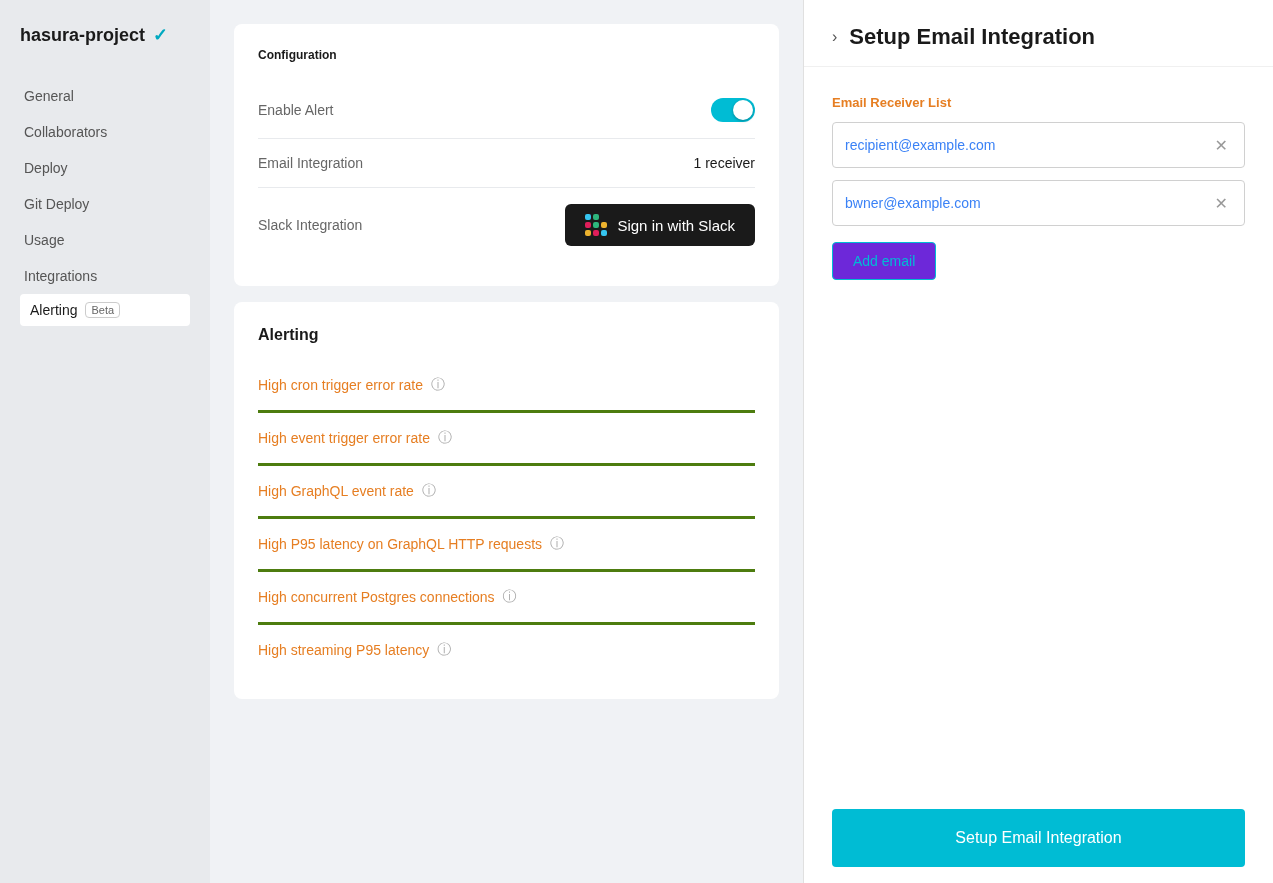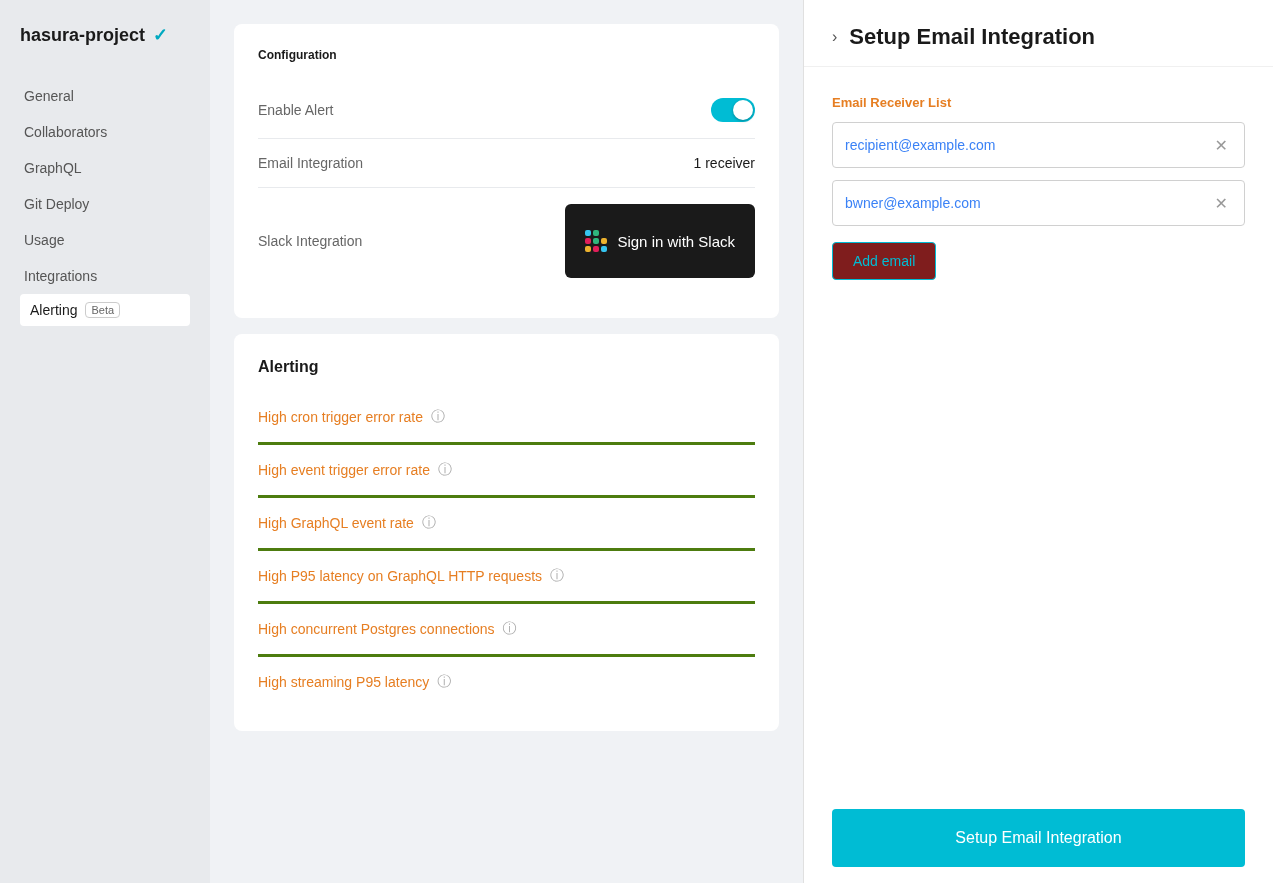"GraphQL" span { text: GraphQL -> Deploy }
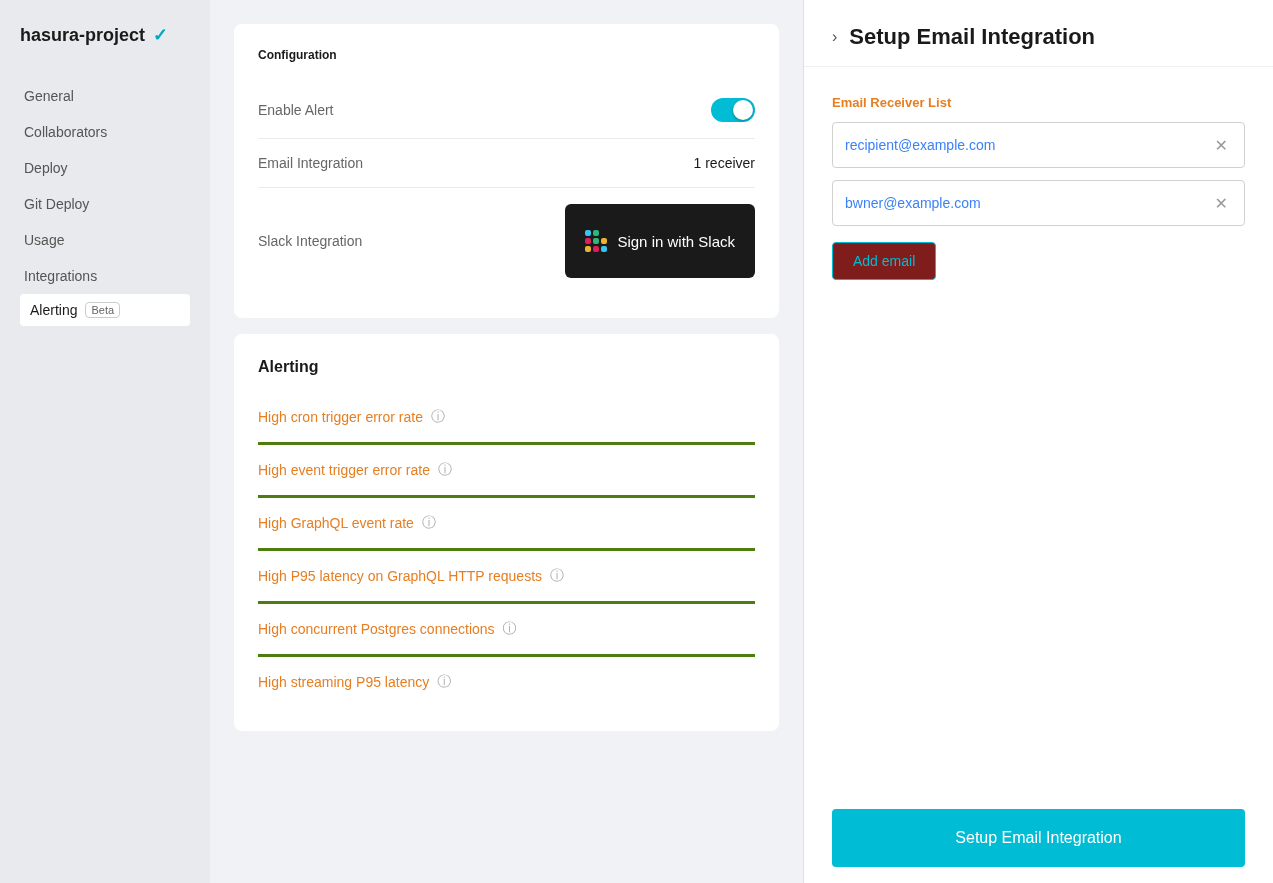"Sign in with Slack" .slack-btn { padding: 26px 20px -> 10px 20px }
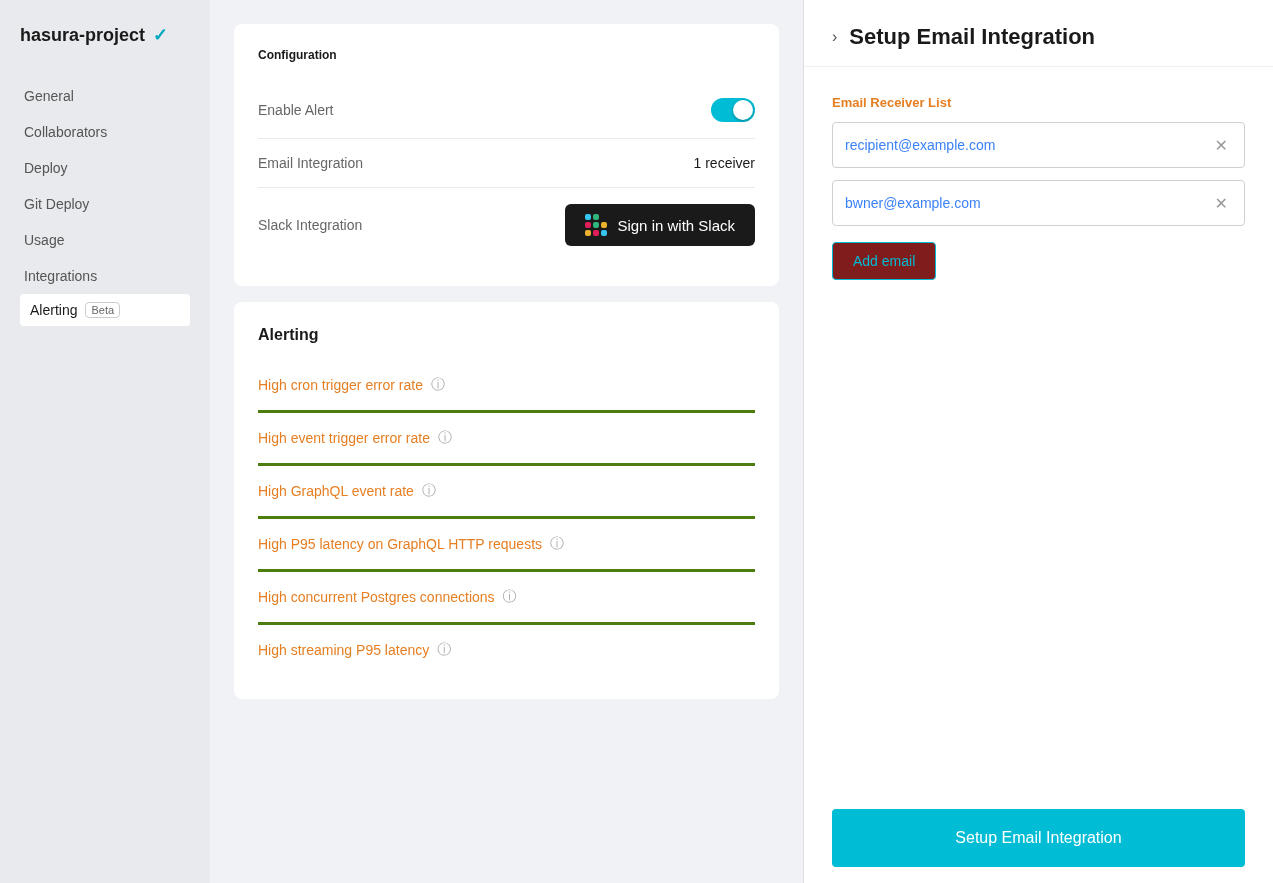"Add email" .add-email-btn { background: #7f1d1d -> #6d28d9 }
